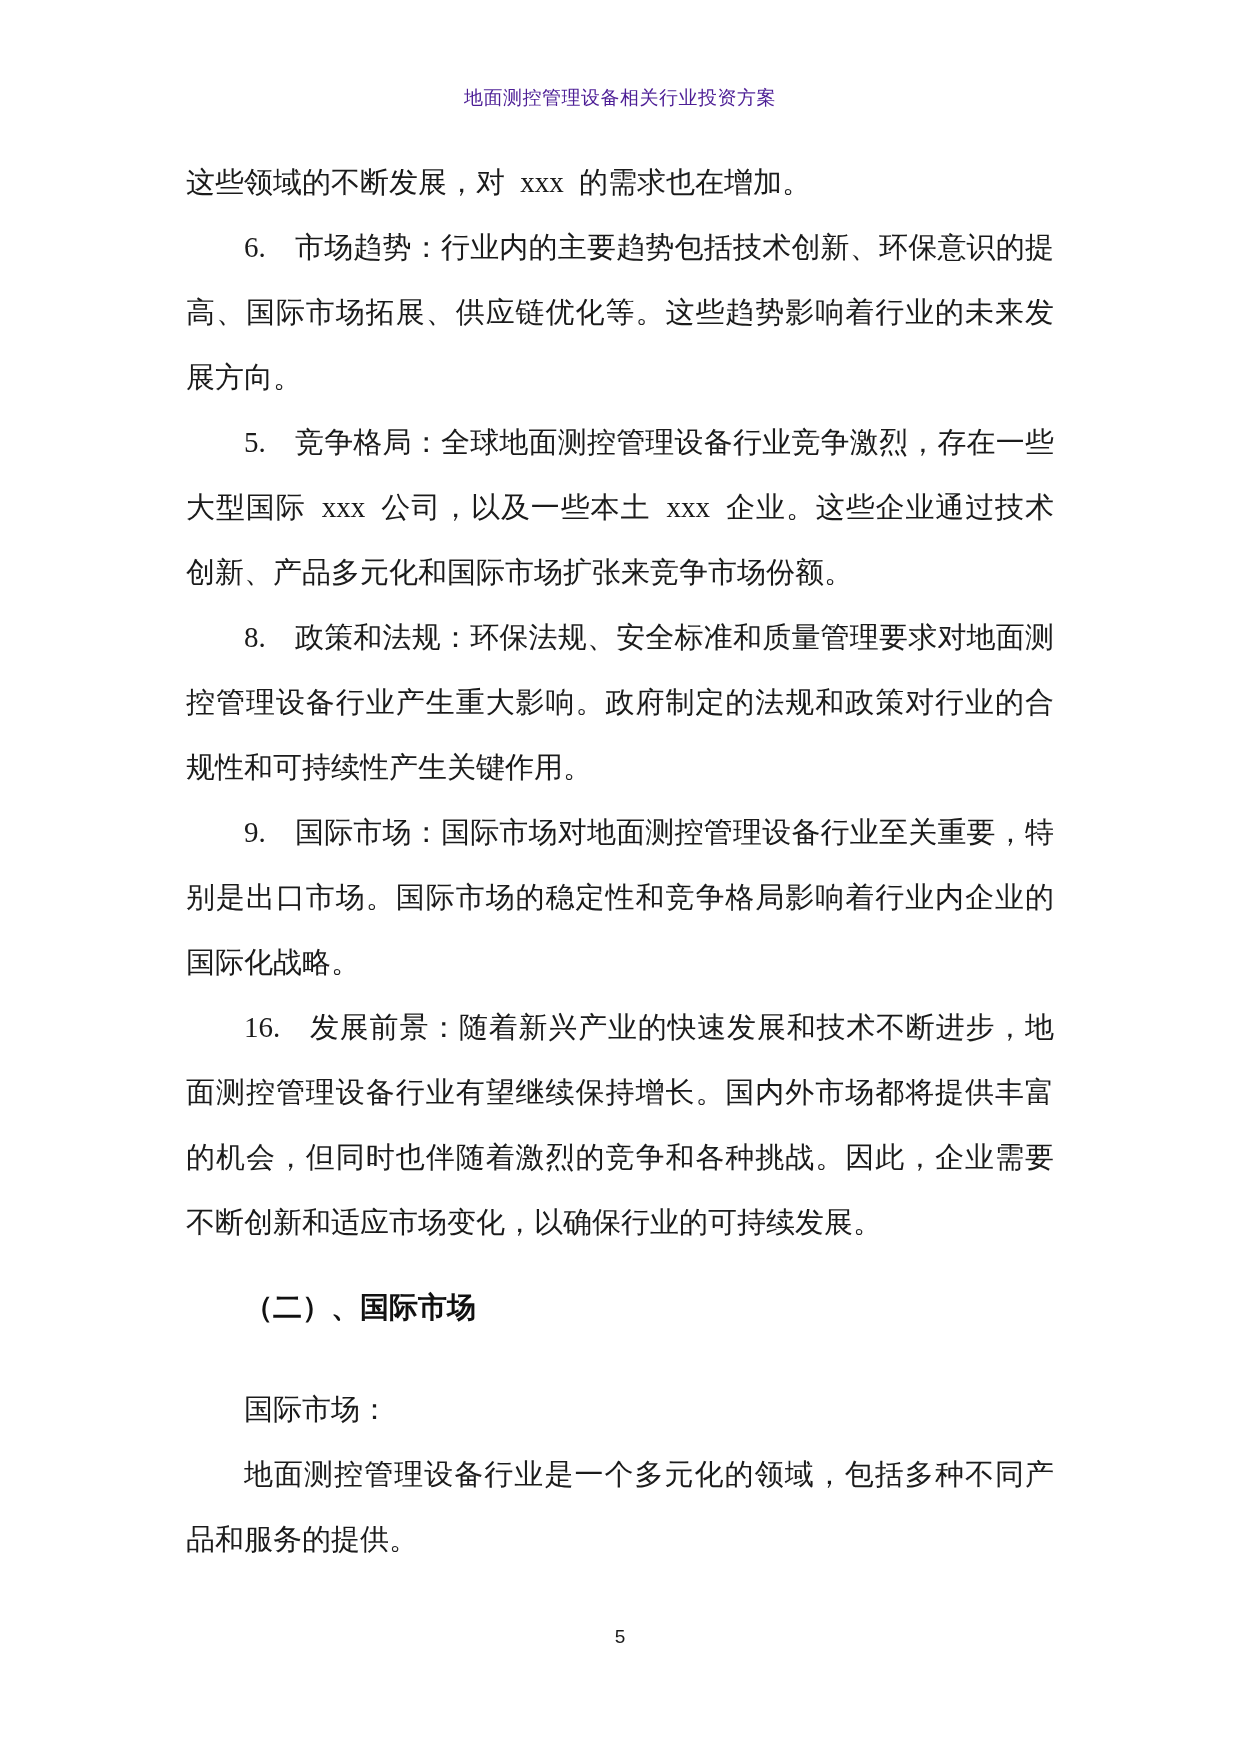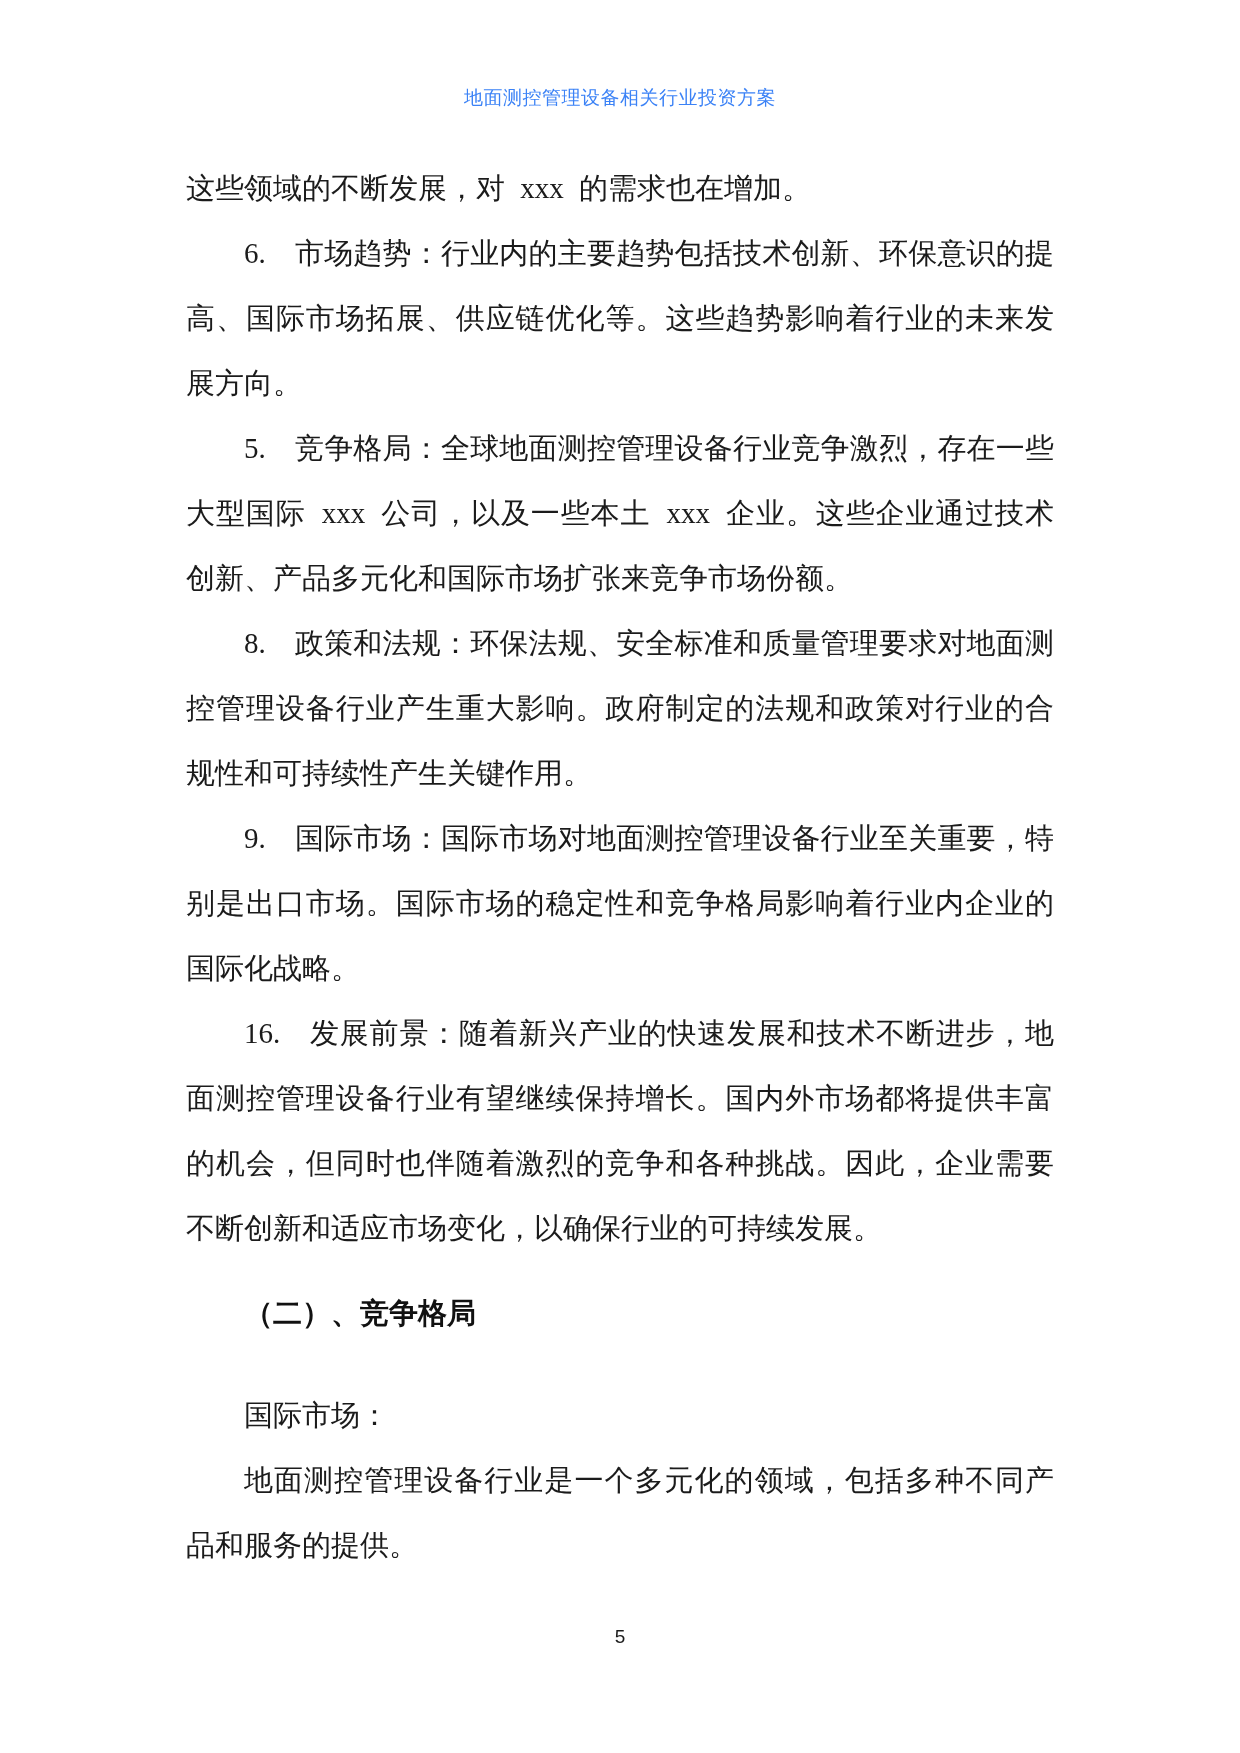"地面测控管理设备相关行业投资方案" .doc-header { color: #3b82f6 -> #4c1d95 }
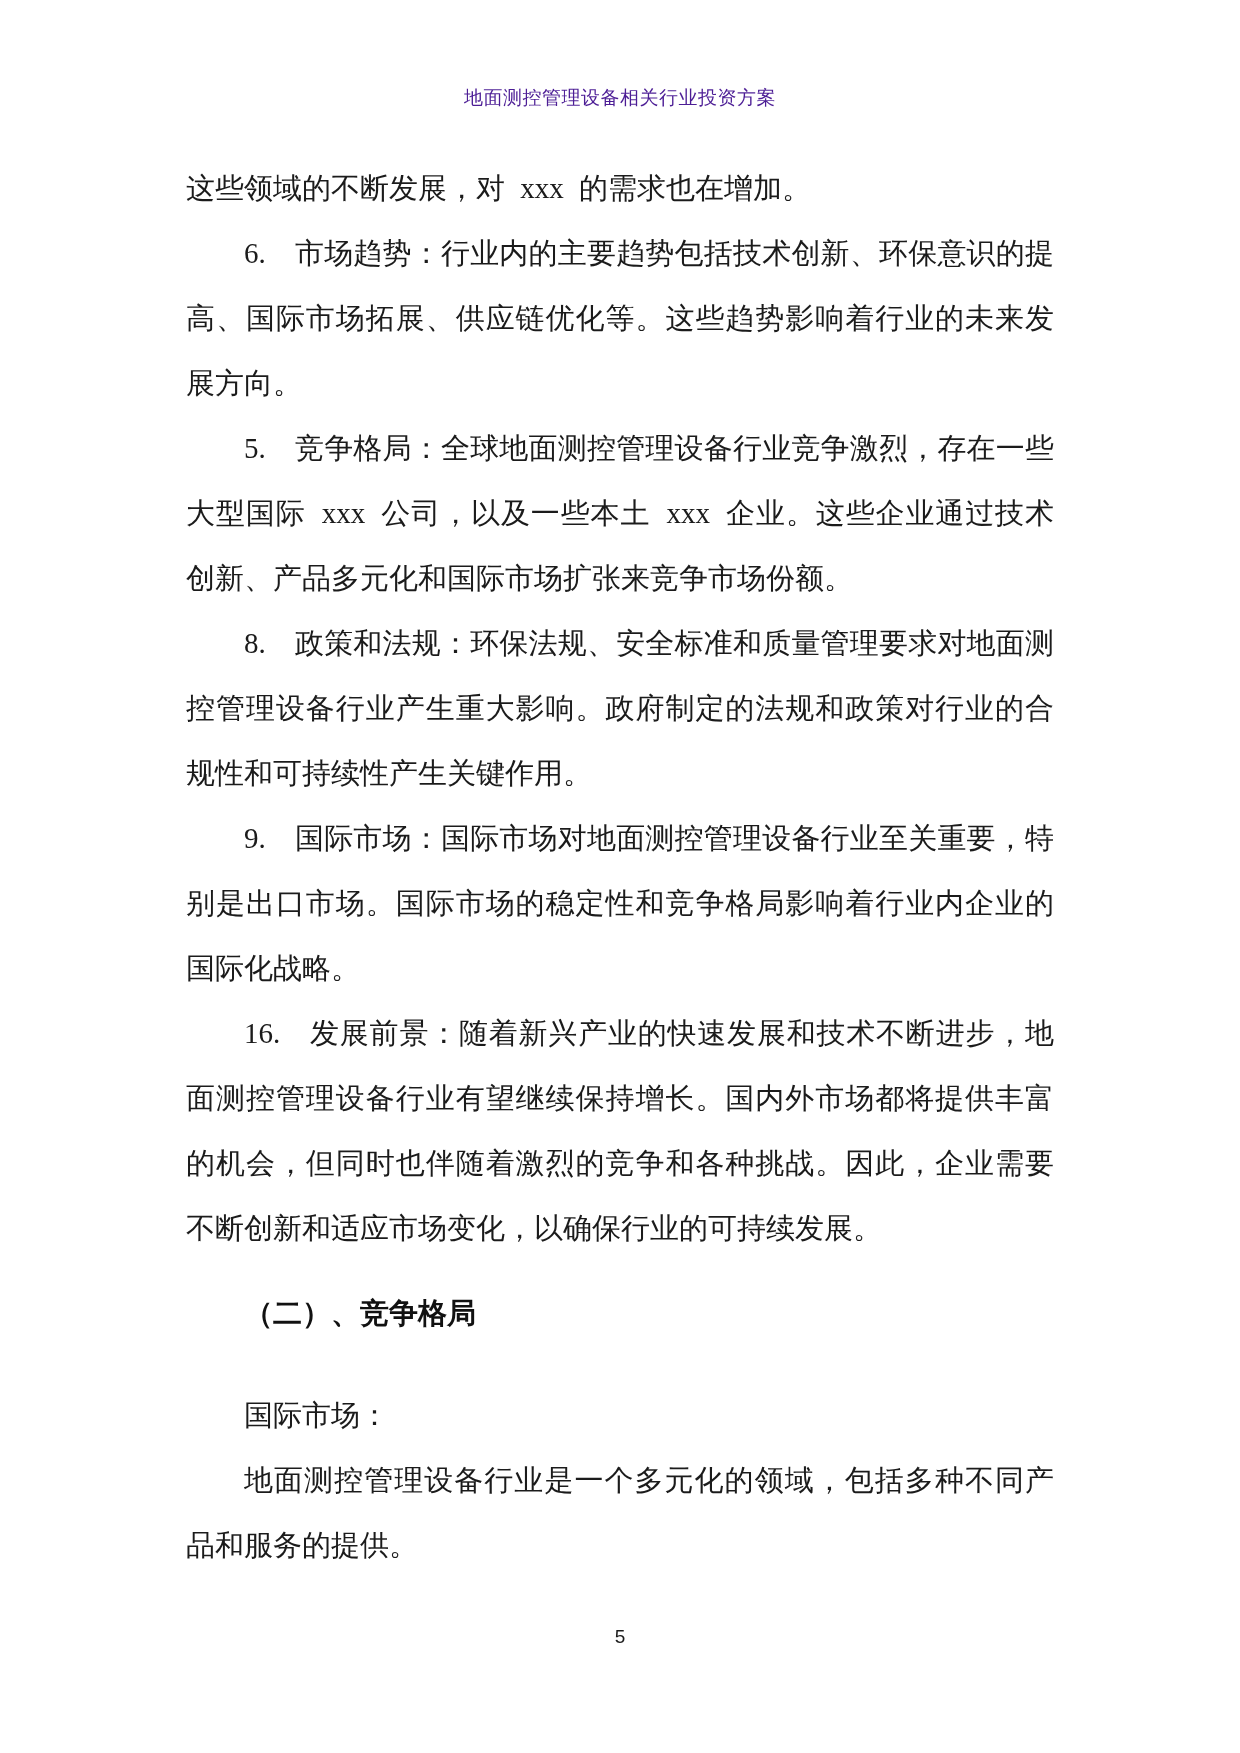"这些领域的不断发展，对 xxx 的需求也在增加。" .doc-body { top: 156px -> 150px }
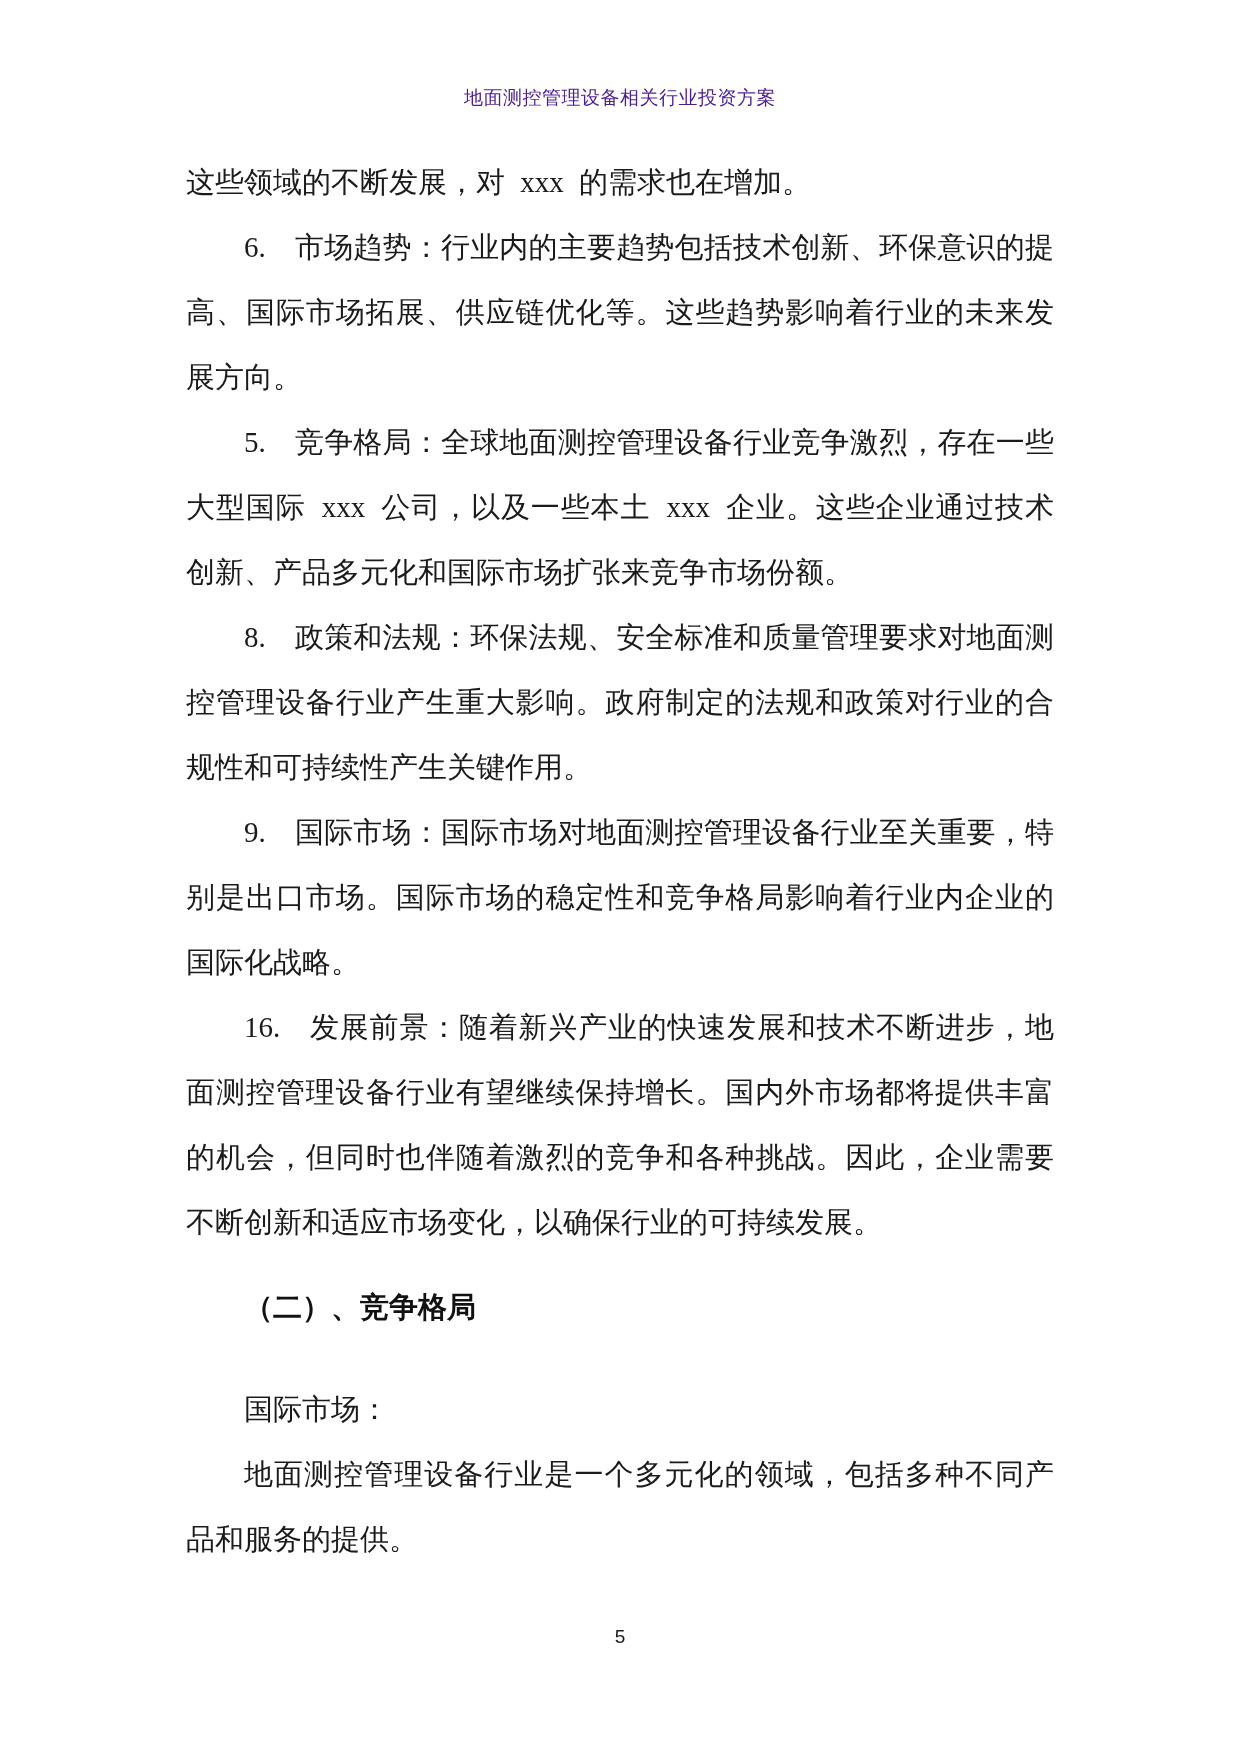"（二）、竞争格局" h2.section-heading { text: 竞争格局 -> 国际市场 }
